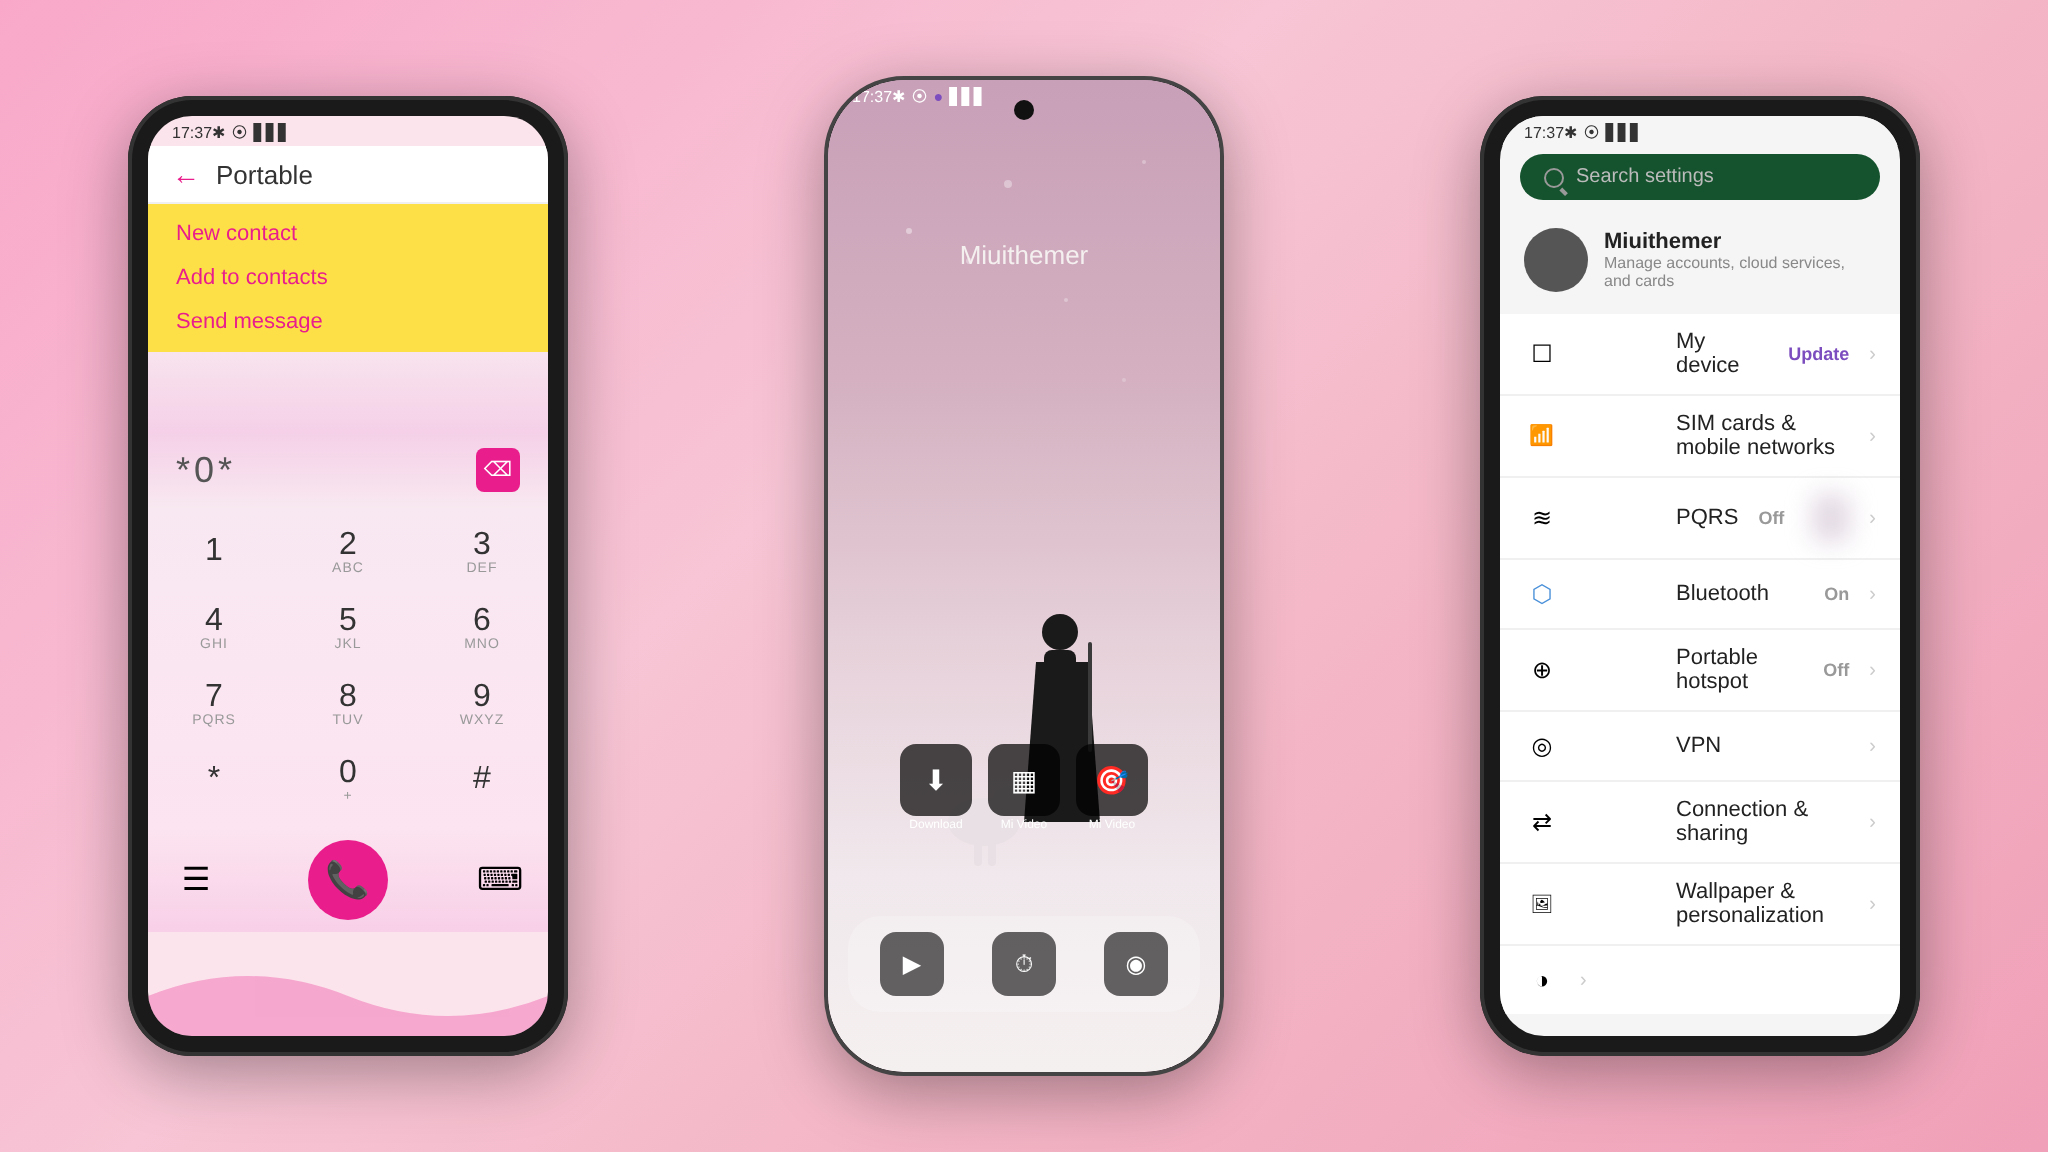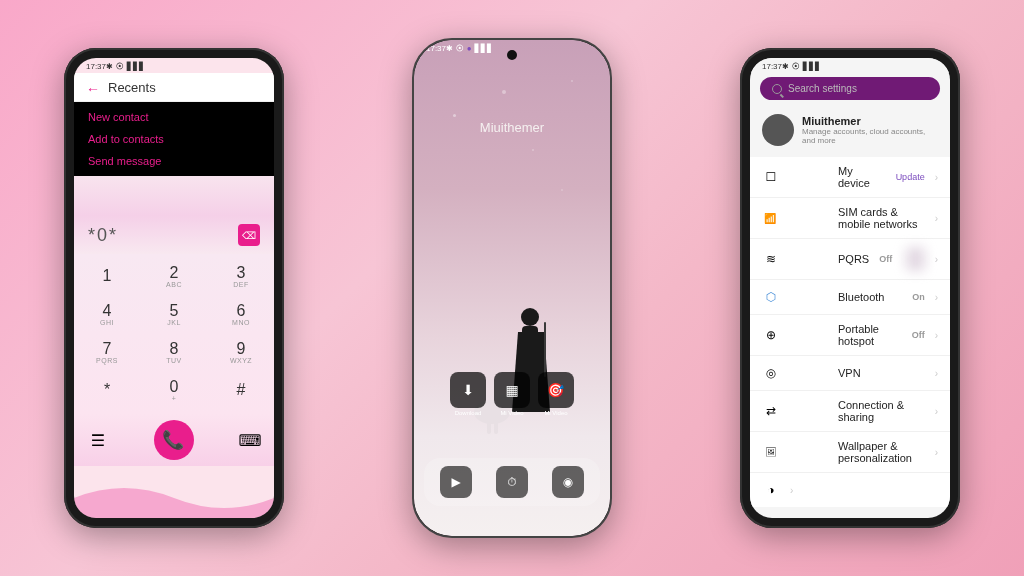"Recents" span.title { text: Recents -> Portable }
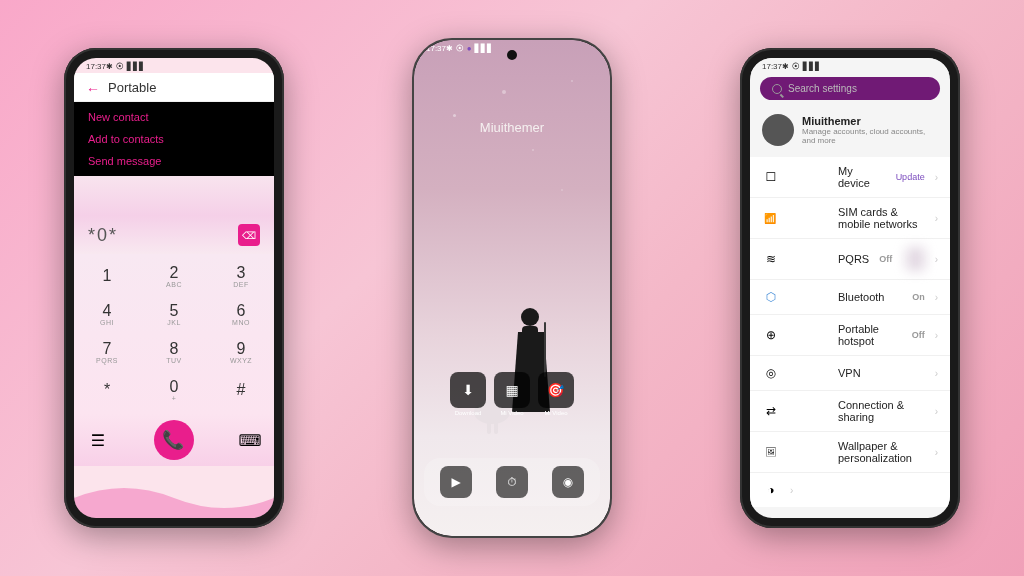"Search settings" .search-bar { background: #701a75 -> #14532d }
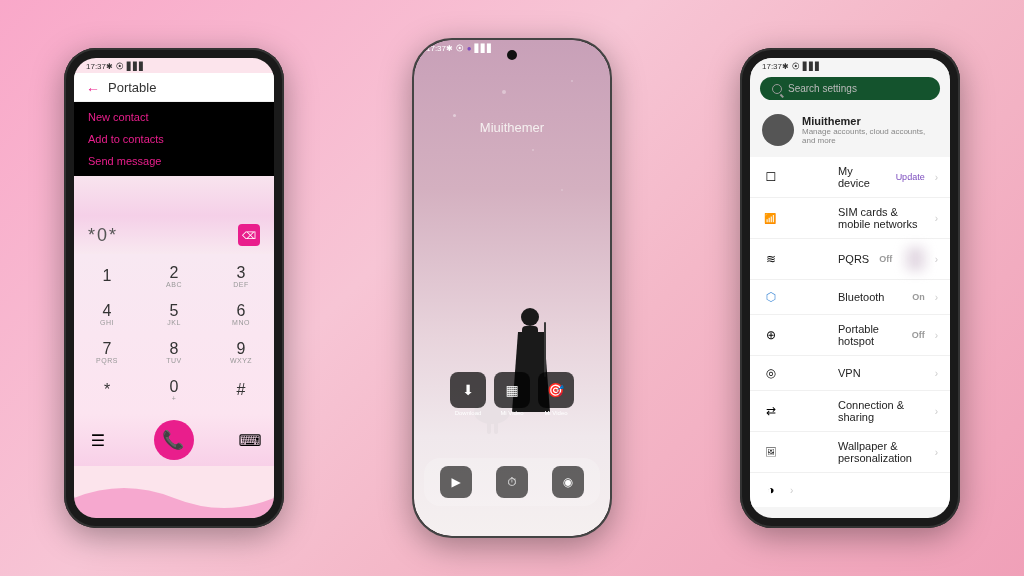"New contact" .phone1-options { background: #000000 -> #fde047 }
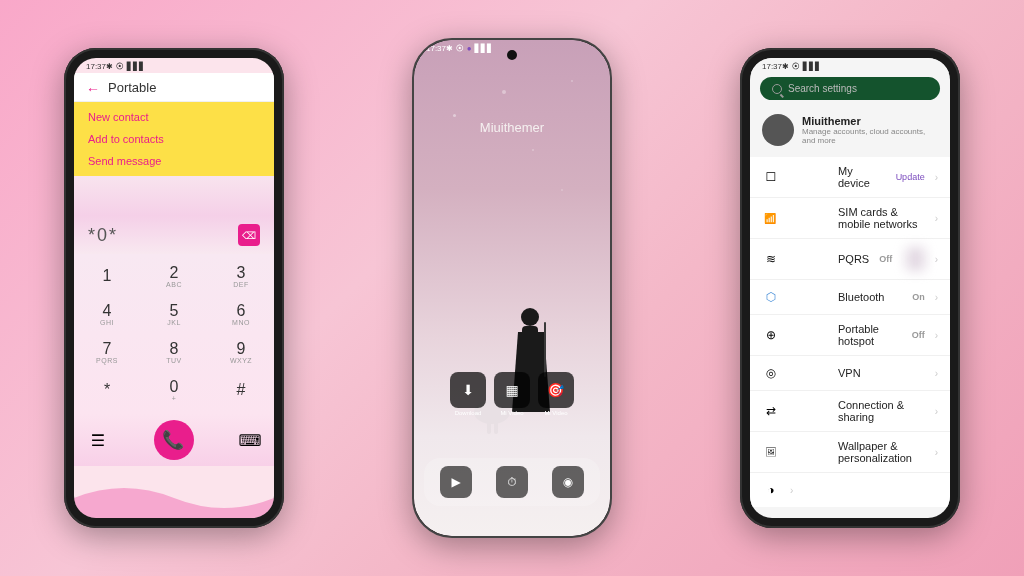"Manage accounts, cloud accounts, and" div.desc { text: accounts, and more -> services, and cards }
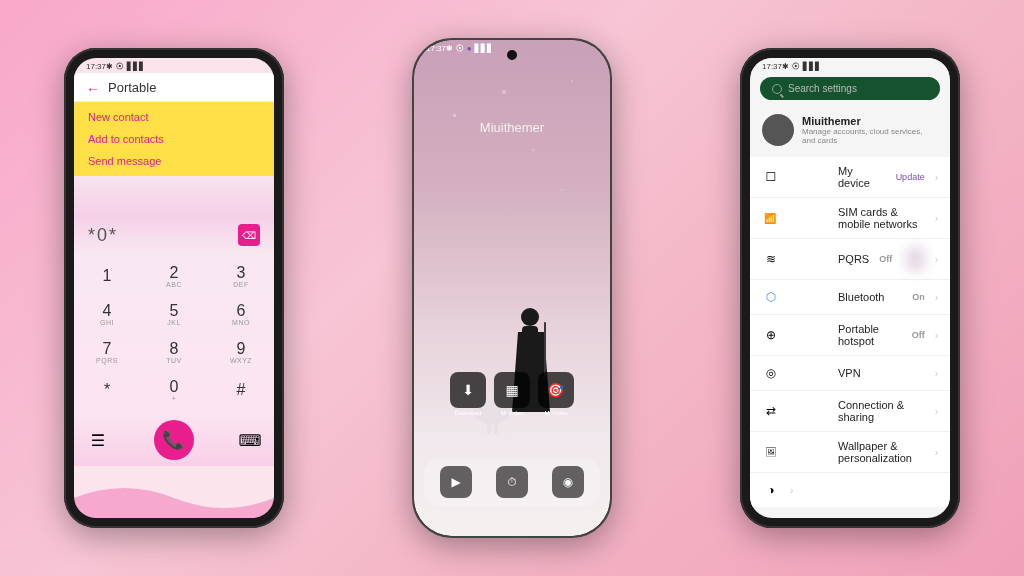"Update" .settings-item-badge { font-weight: 400 -> 700 }
